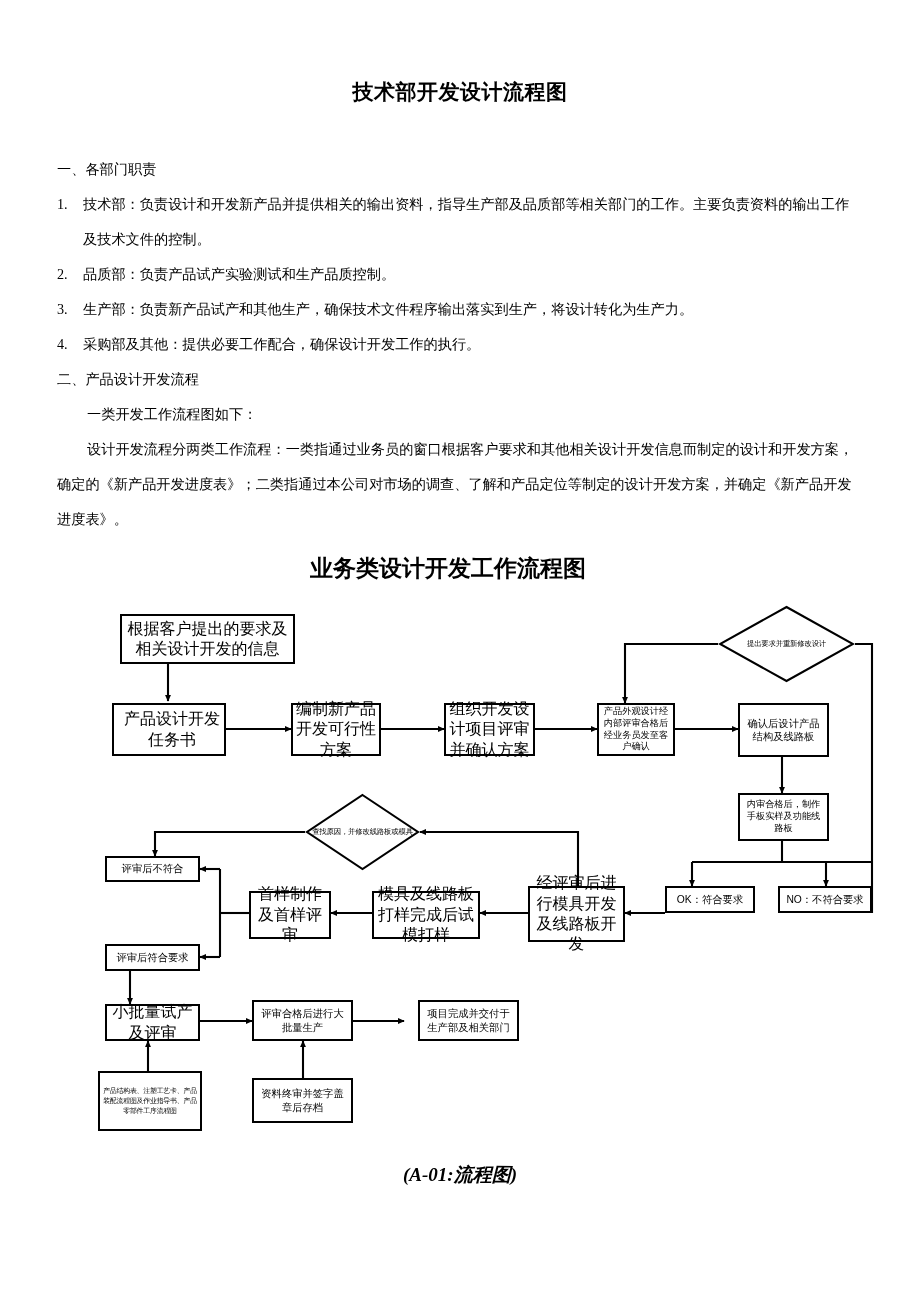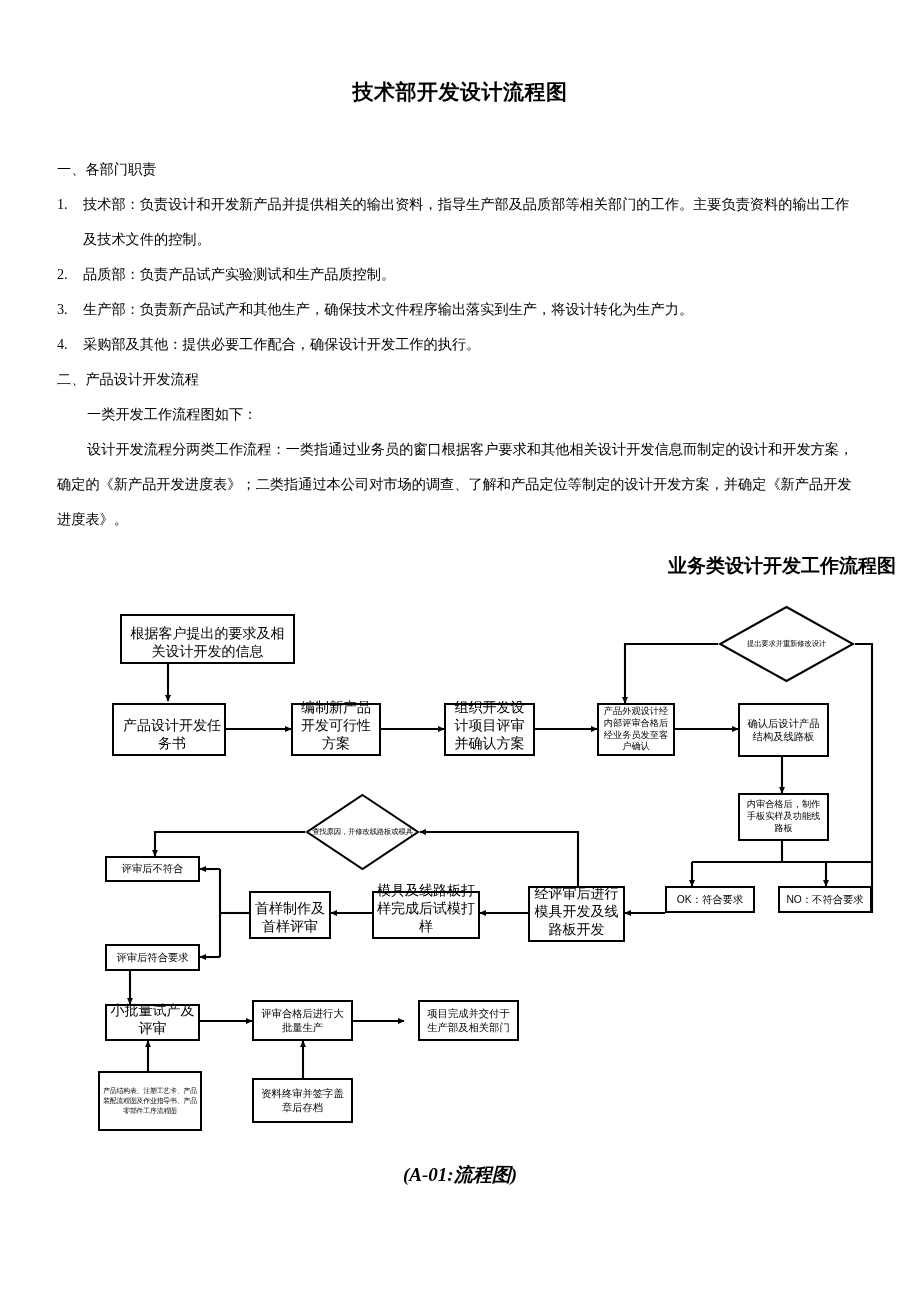"业务类设计开发工作流程图" .chart-title { font-size: 19px -> 23px; text-align: right -> center }
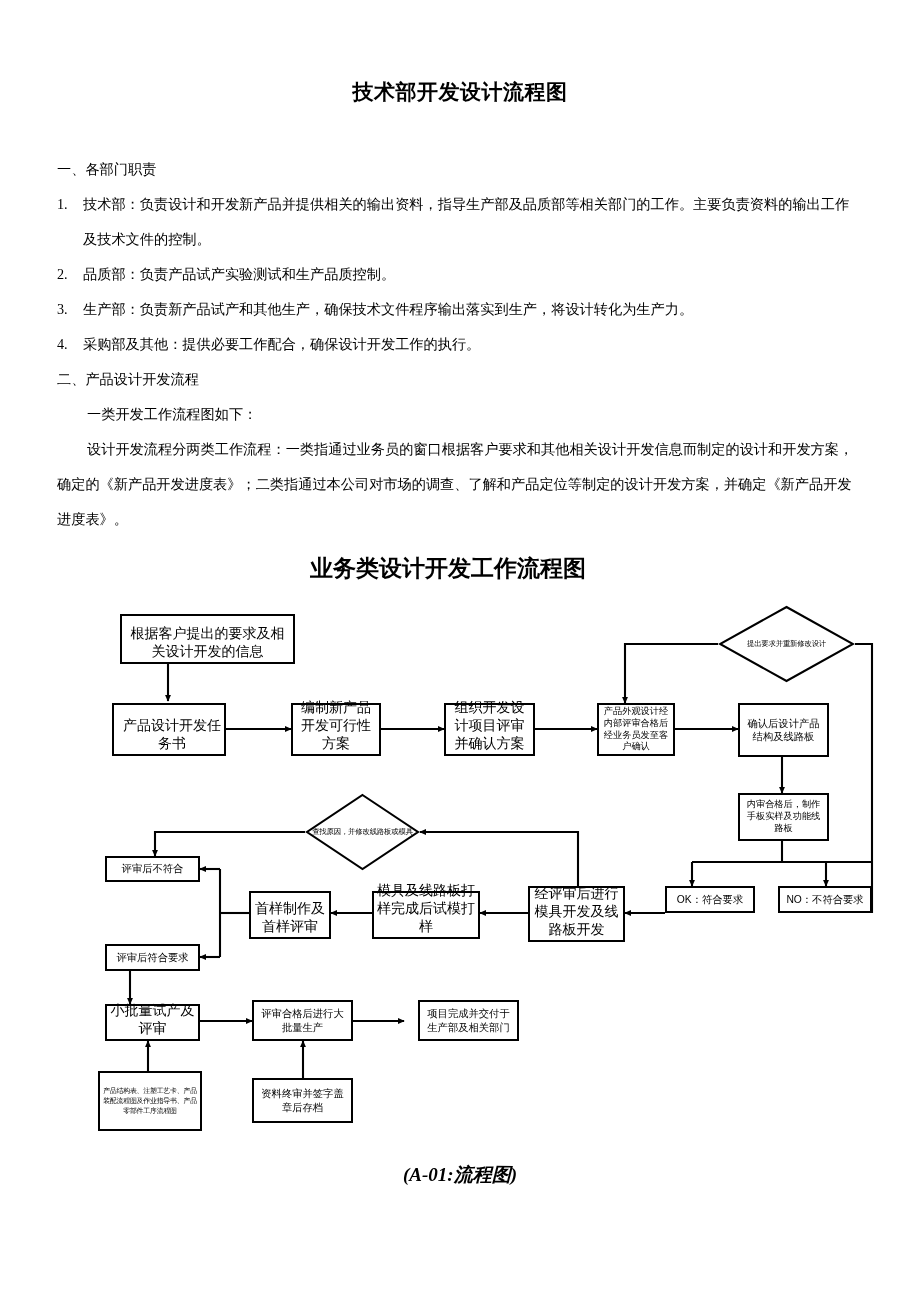"根据客户提出的要求及相关设计开发的信息" .n-big { align-items: flex-end -> none; font-size: 14px -> 16px }
